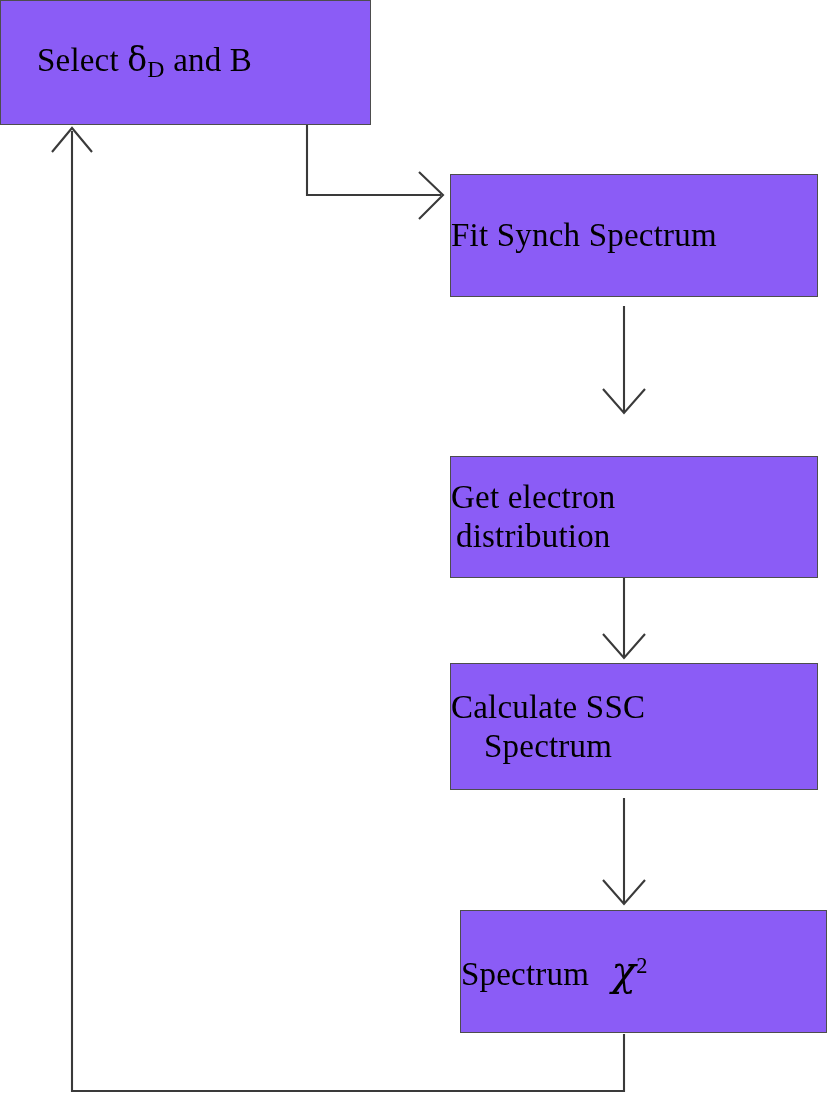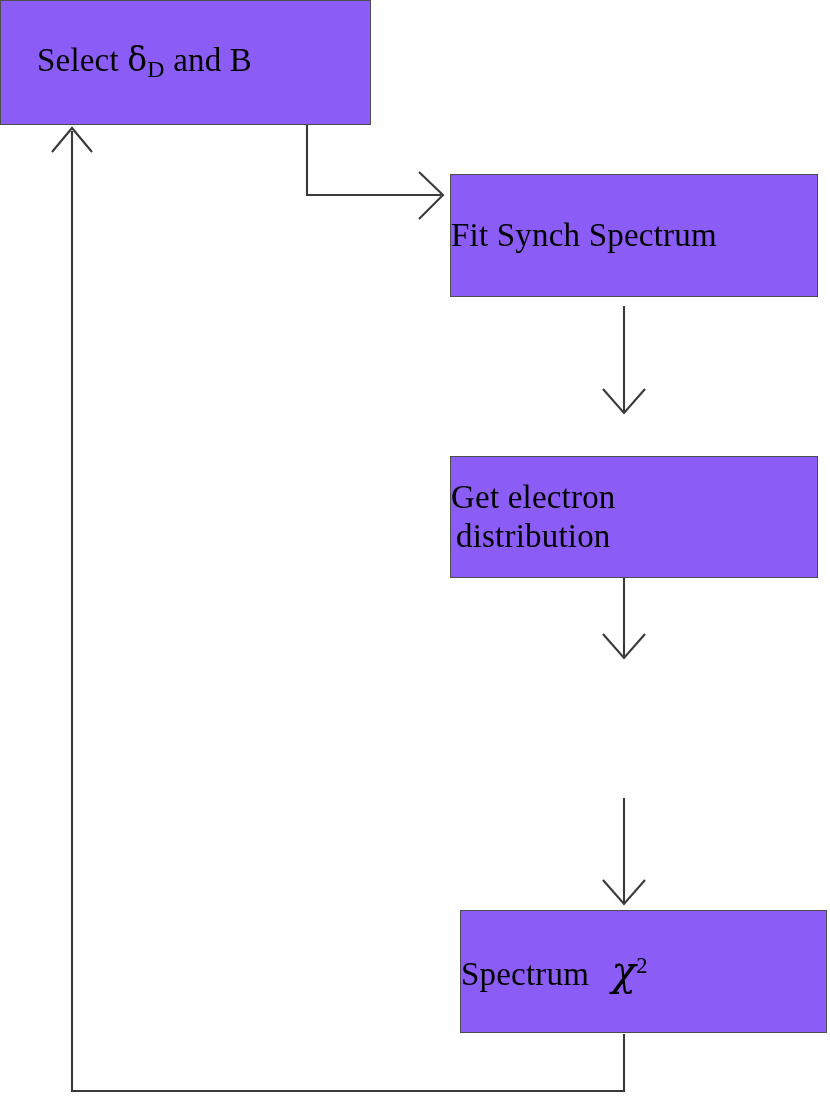"Calculate SSC" div.node { html: none -> <div> <span>Calculate SSC Spectrum</span> </div> }
